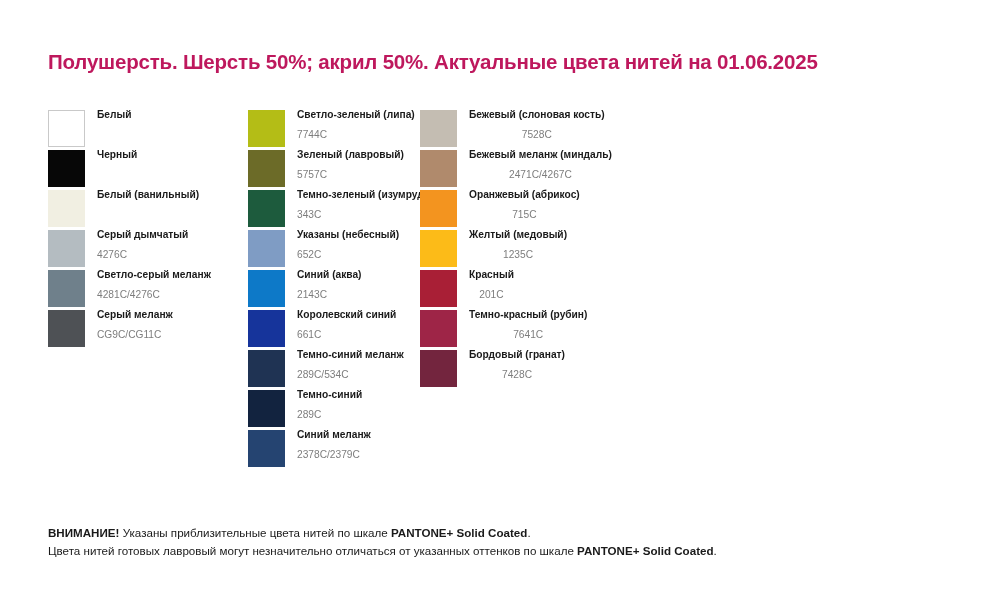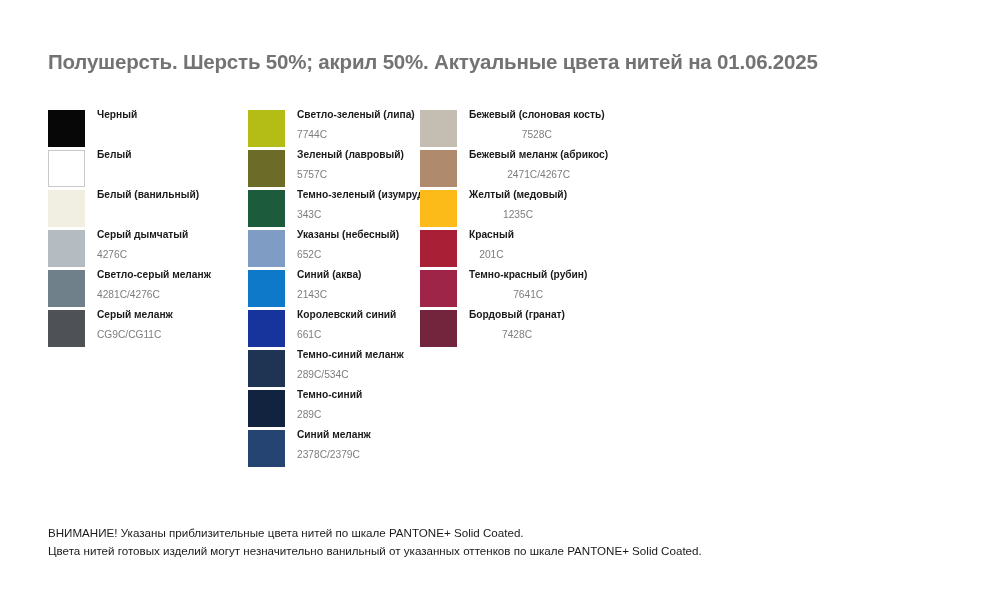"Полушерсть. Шерсть 50%; акрил 50%." .title { color: #737373 -> #be185d }
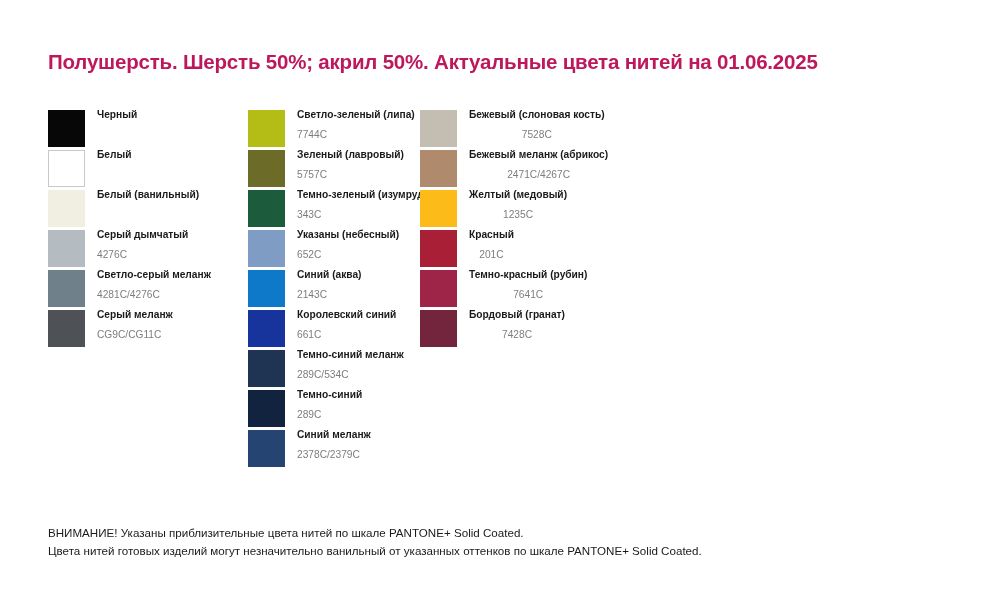"Черный" div.swatch-row { order: before "Белый" -> after "Белый" }
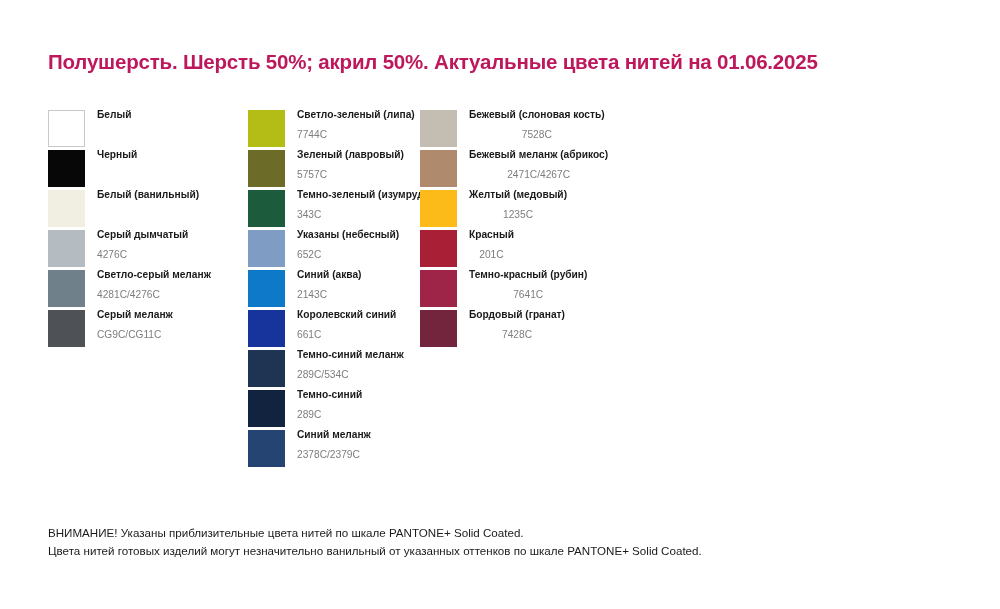"Бежевый меланж (абрикос)" div.swatch-name { text: абрикос -> миндаль }
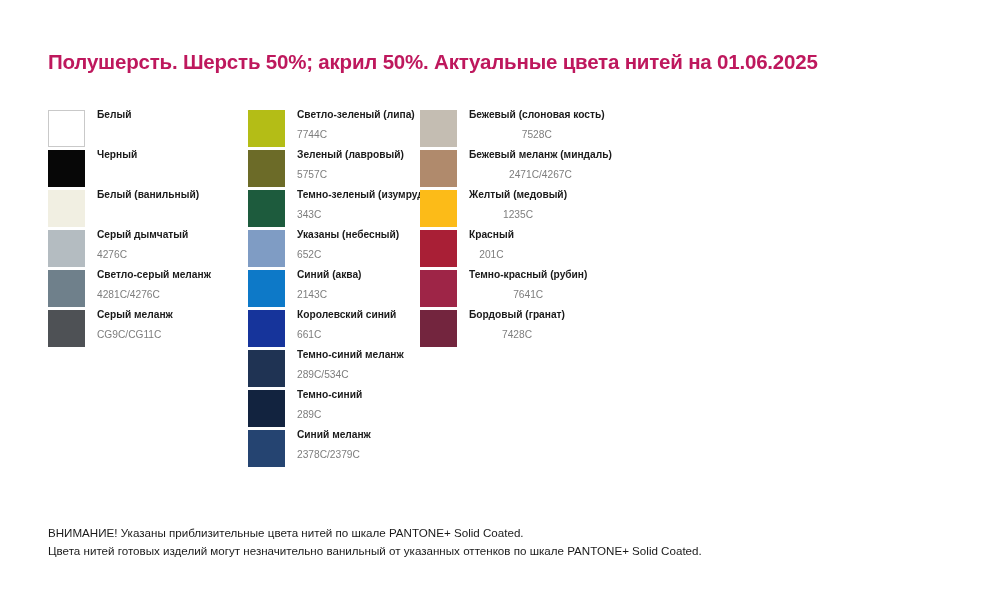"Оранжевый (абрикос)" div.swatch-row { html: none -> <div> <div></div> <div> <div>Оранжевый (абрикос)</div> <div>715C</div> </div> </div> }
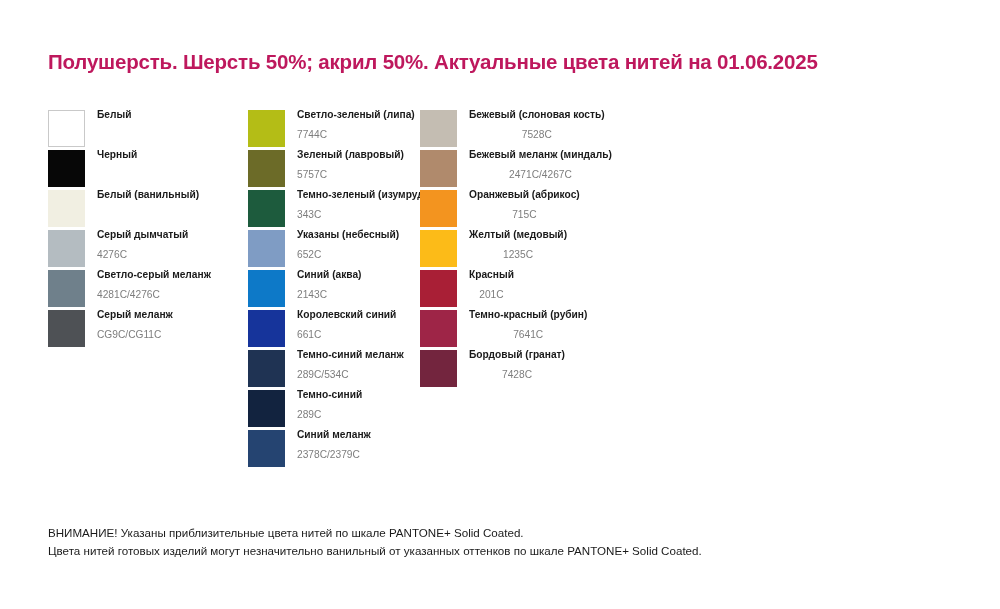"ВНИМАНИЕ!" .footer b { font-weight: normal -> bold }
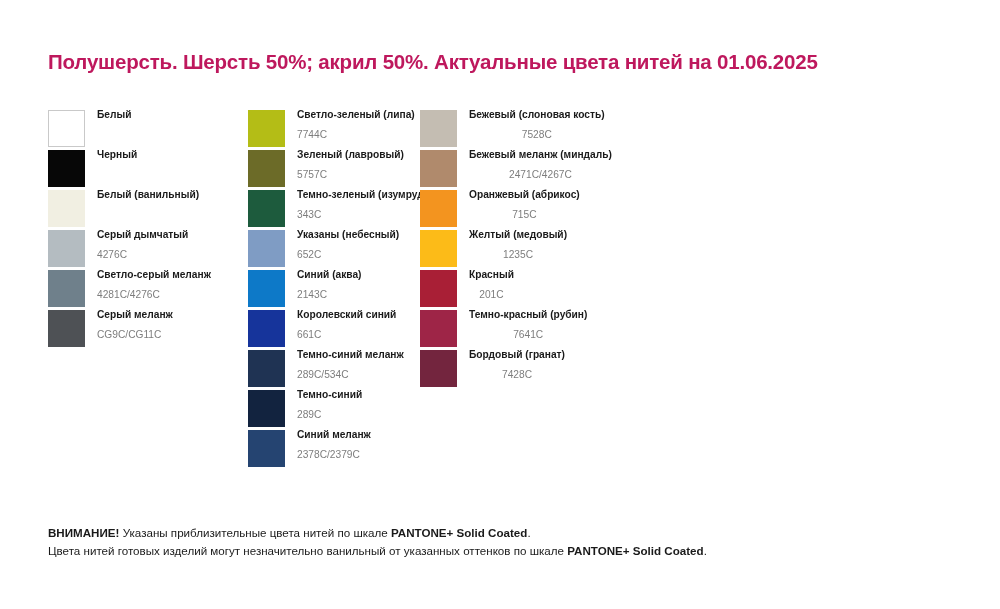"Цвета нитей готовых изделий могут" span { text: изделий могут незначительно ванильный -> лавровый могут незначительно отличаться }
